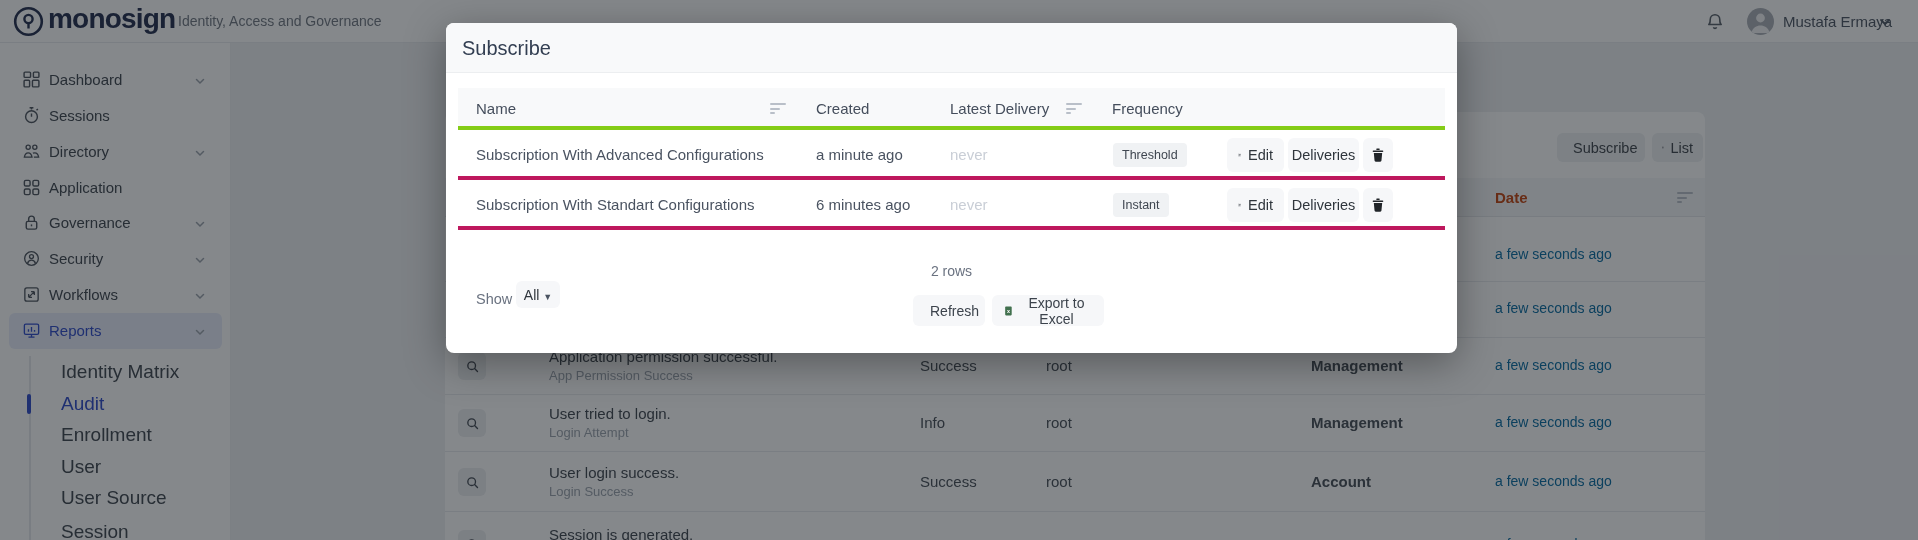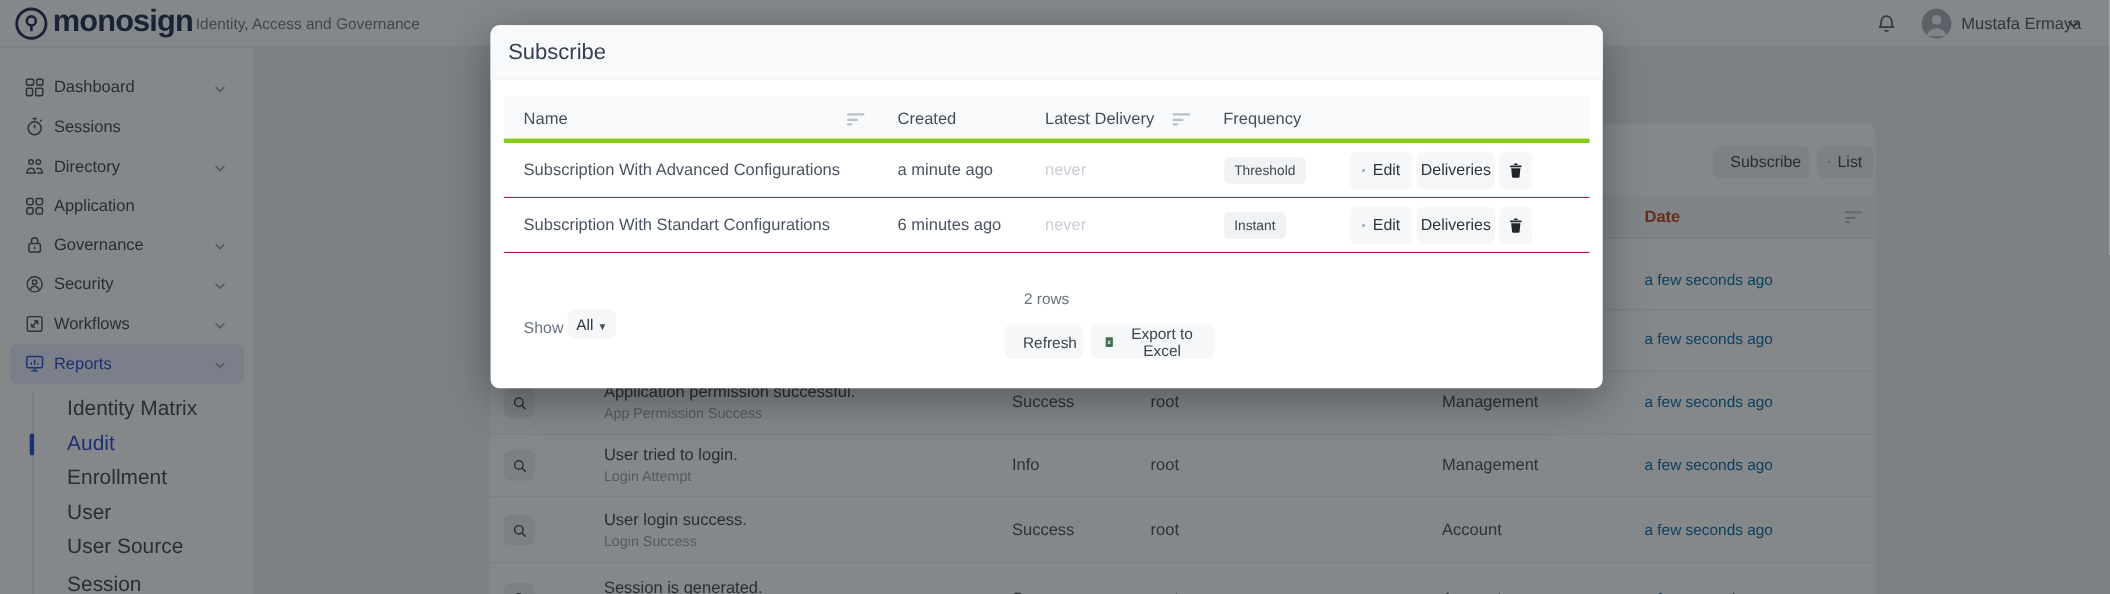"Subscription With Advanced" .m-row { border-bottom: 1px solid #be185d -> 4px solid #be185d }
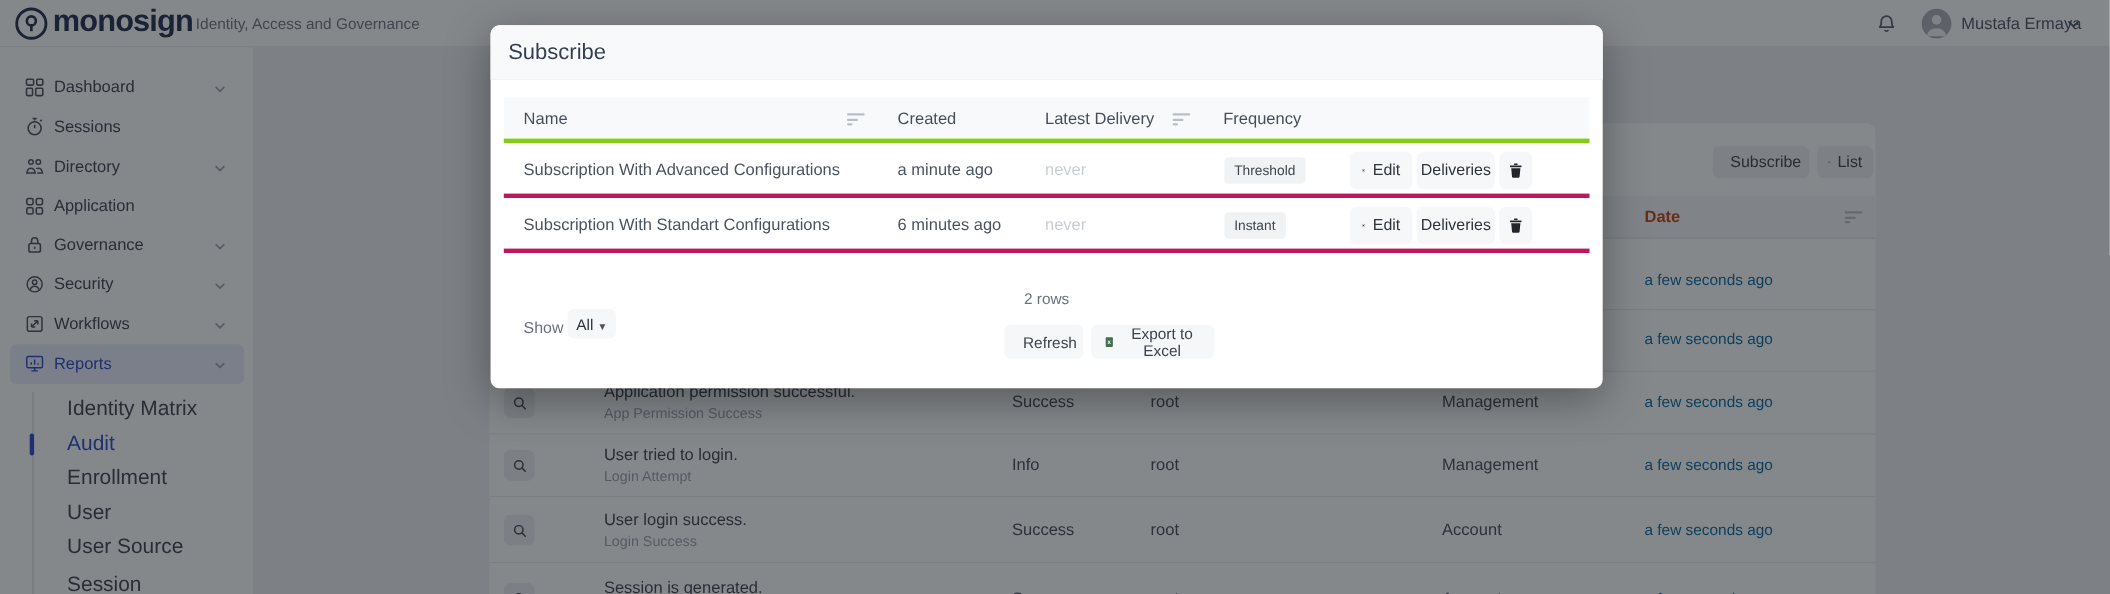"Management" .prow .ty { font-weight: none -> bold }
